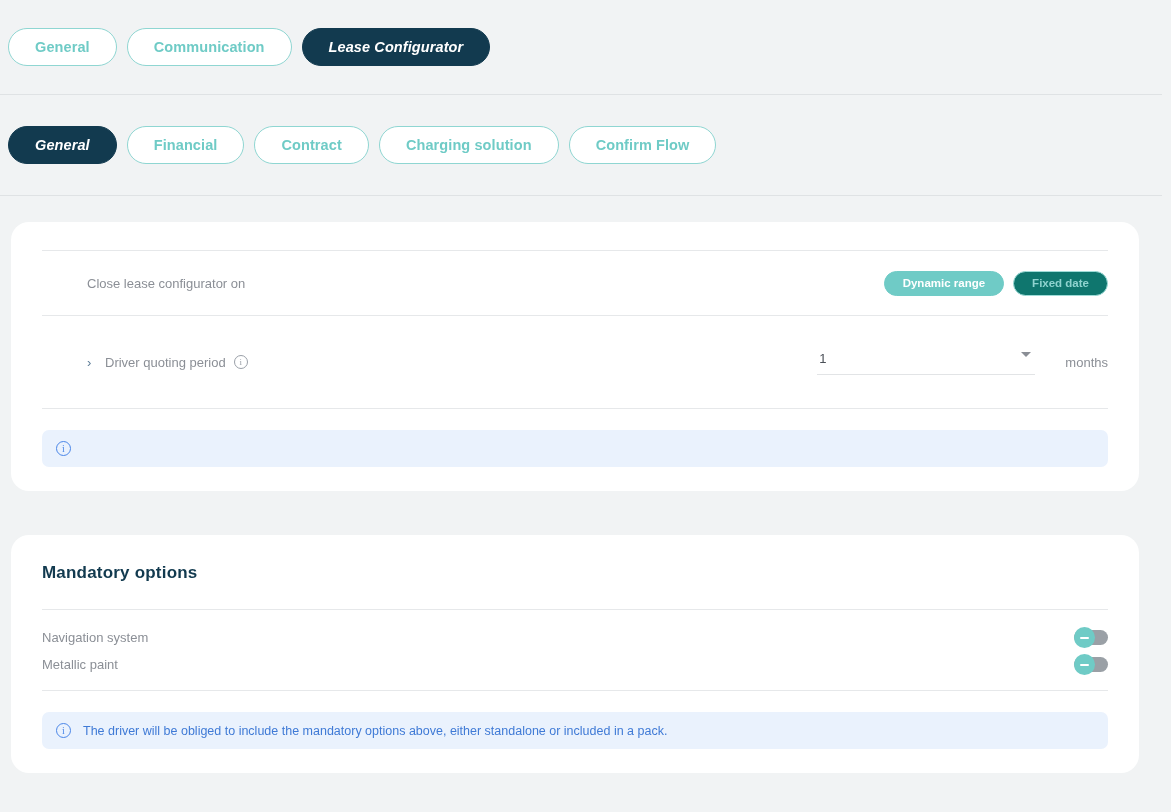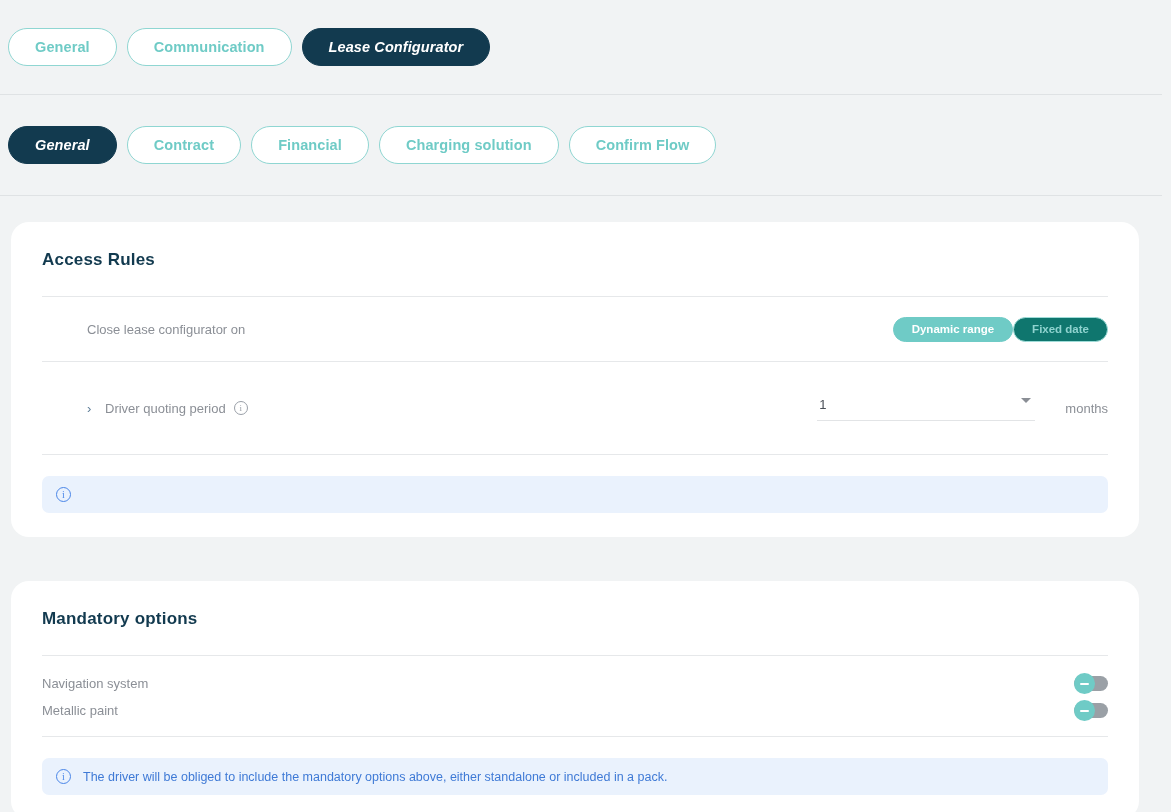"Contract" div.pill { order: before "Financial" -> after "Financial" }
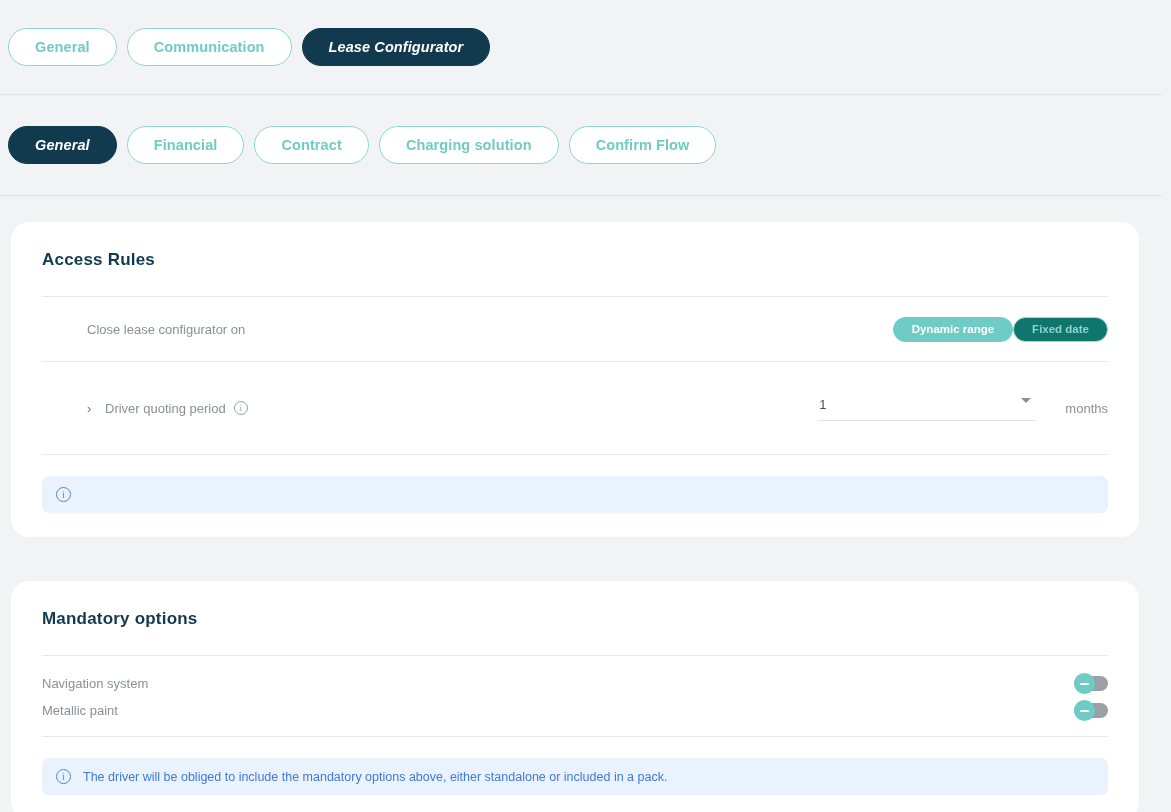"Access Rules" div.card-title { html: <div>Access Rules</div> -> none }
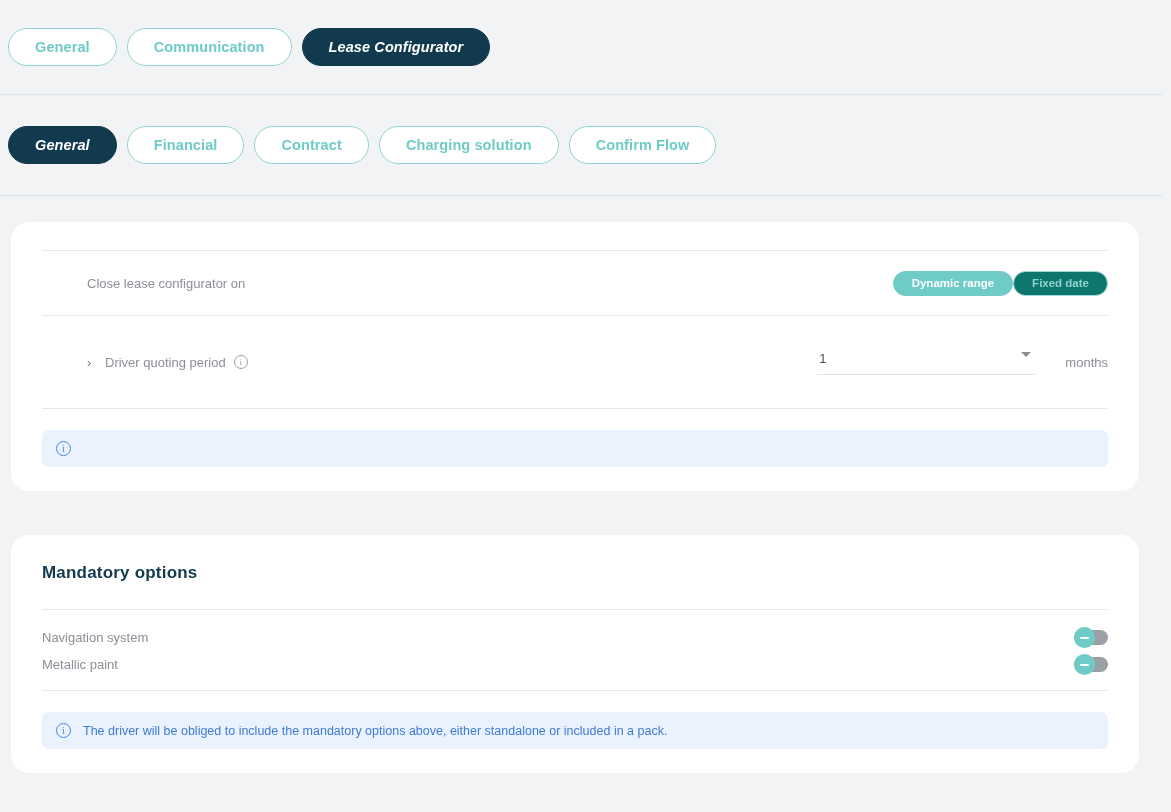"Dynamic range" .segmented { gap: none -> 9px }
